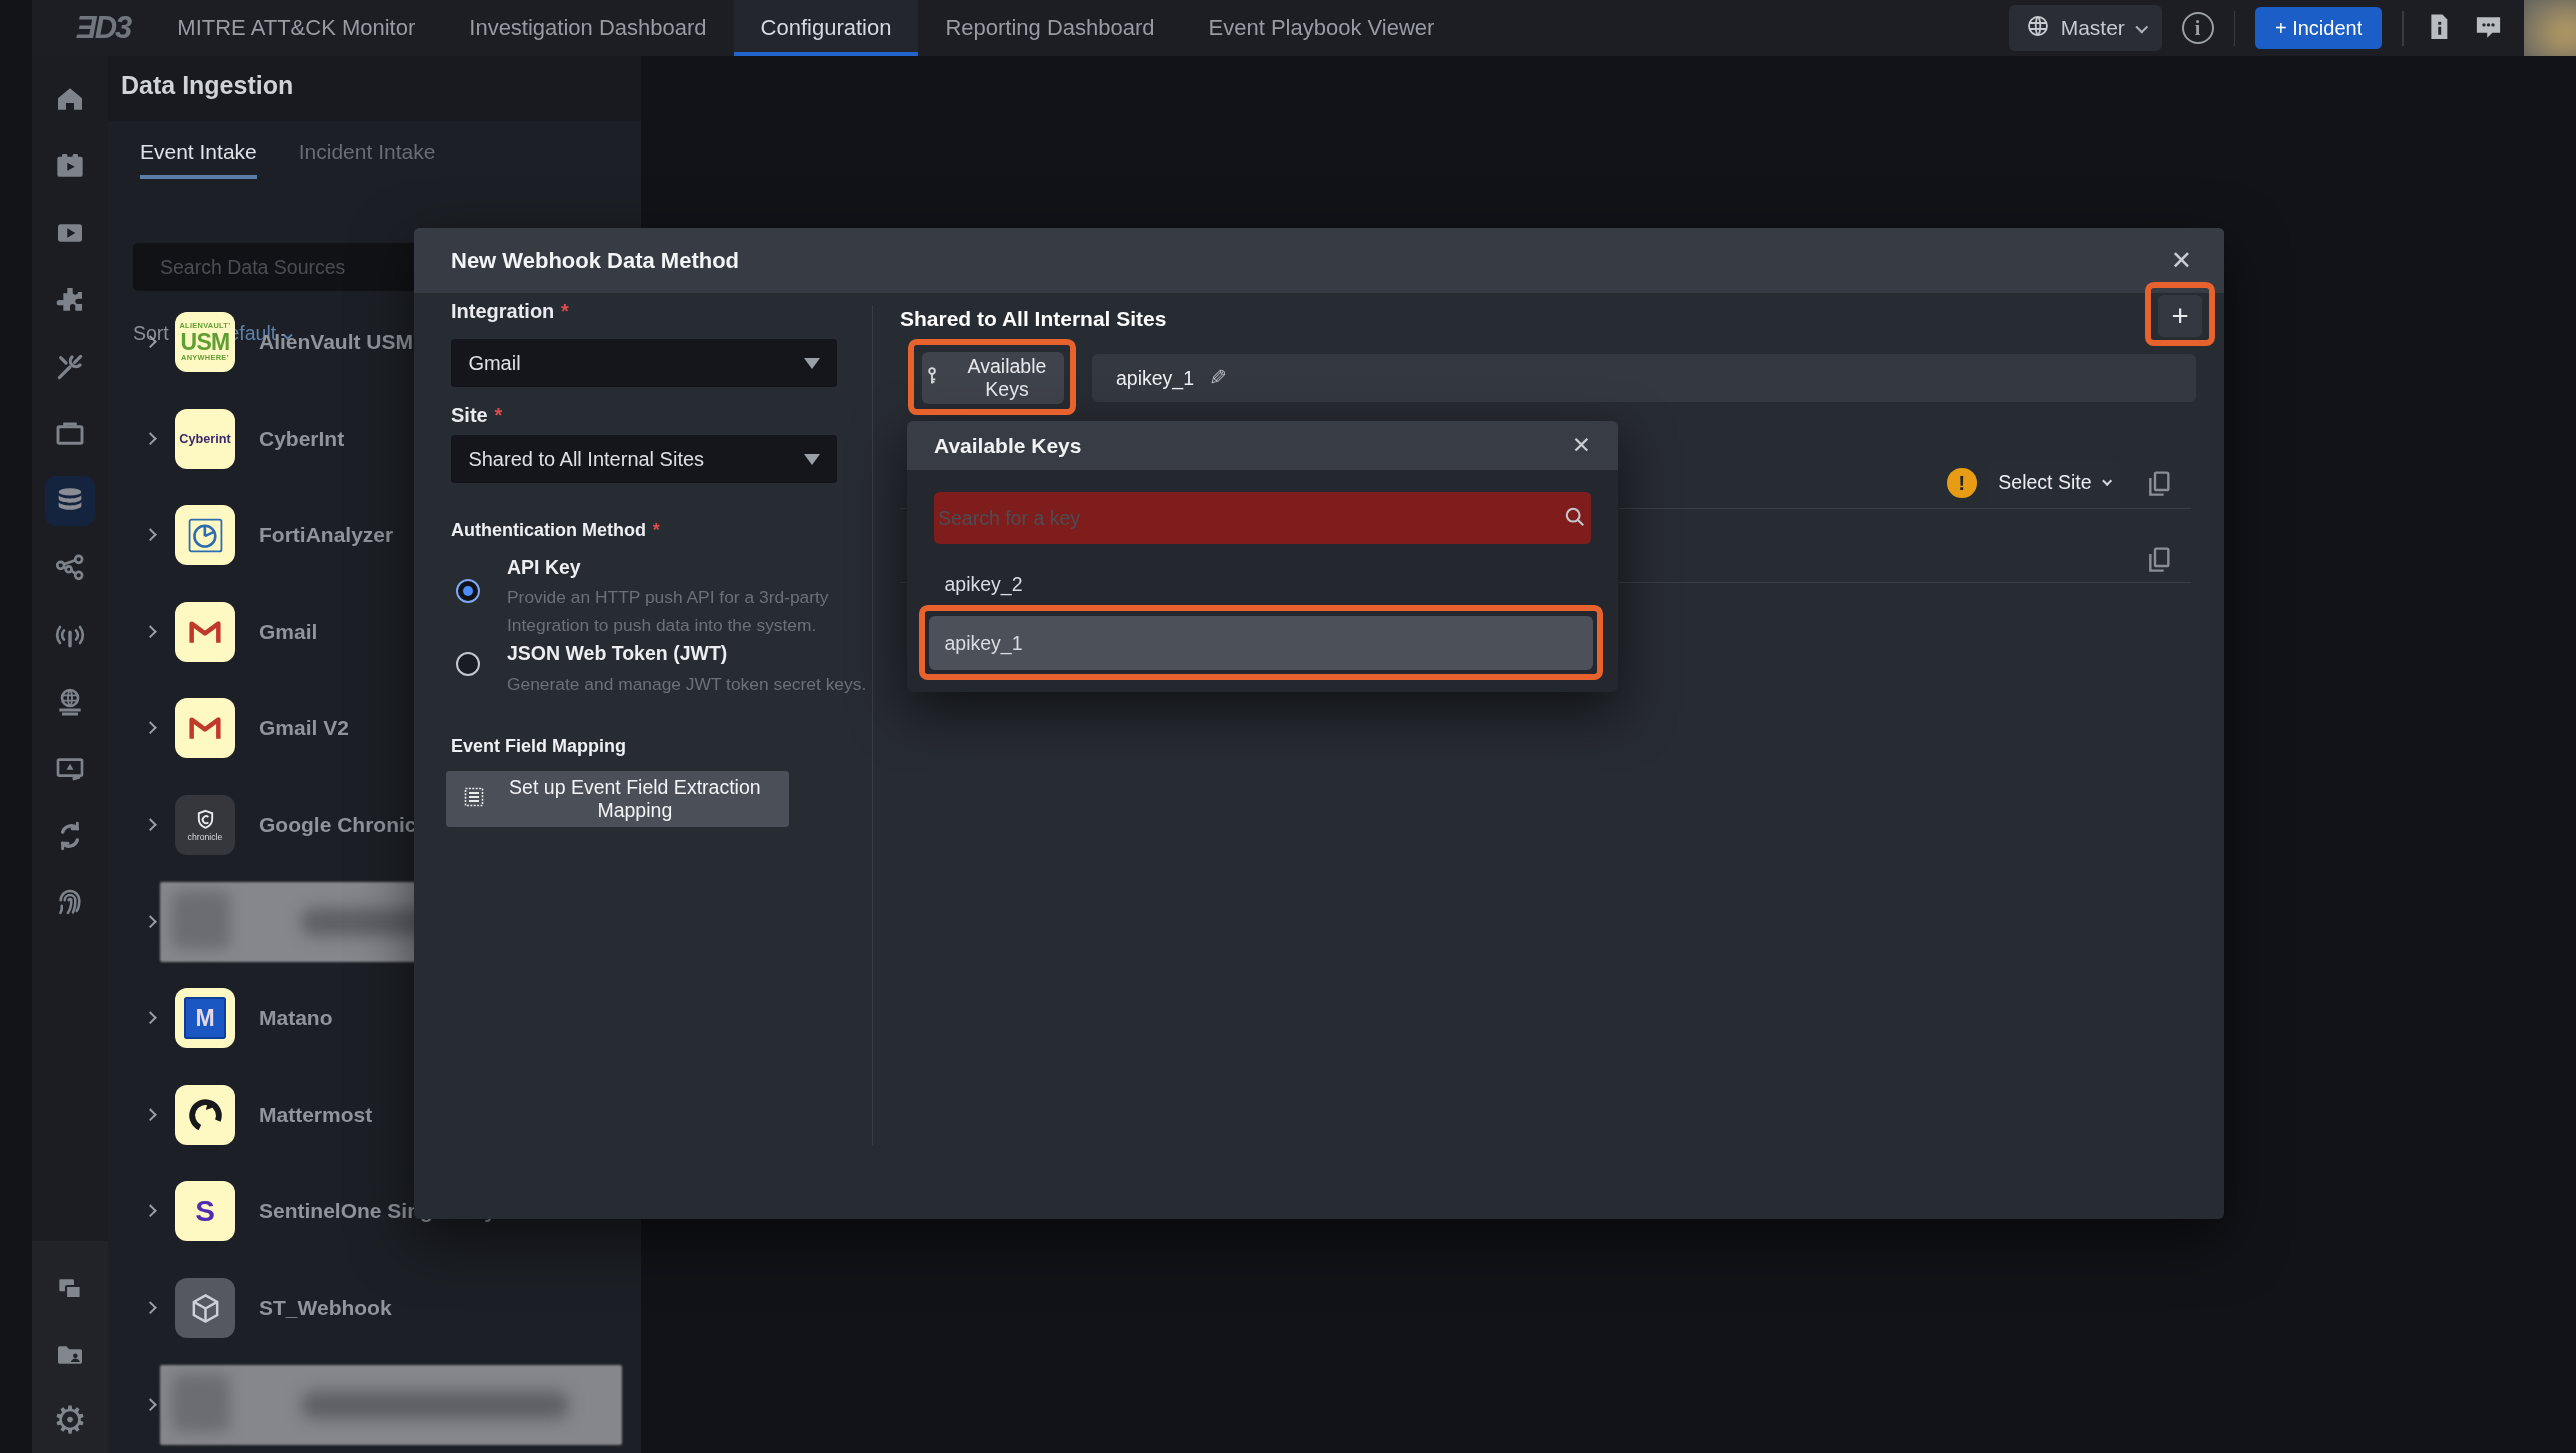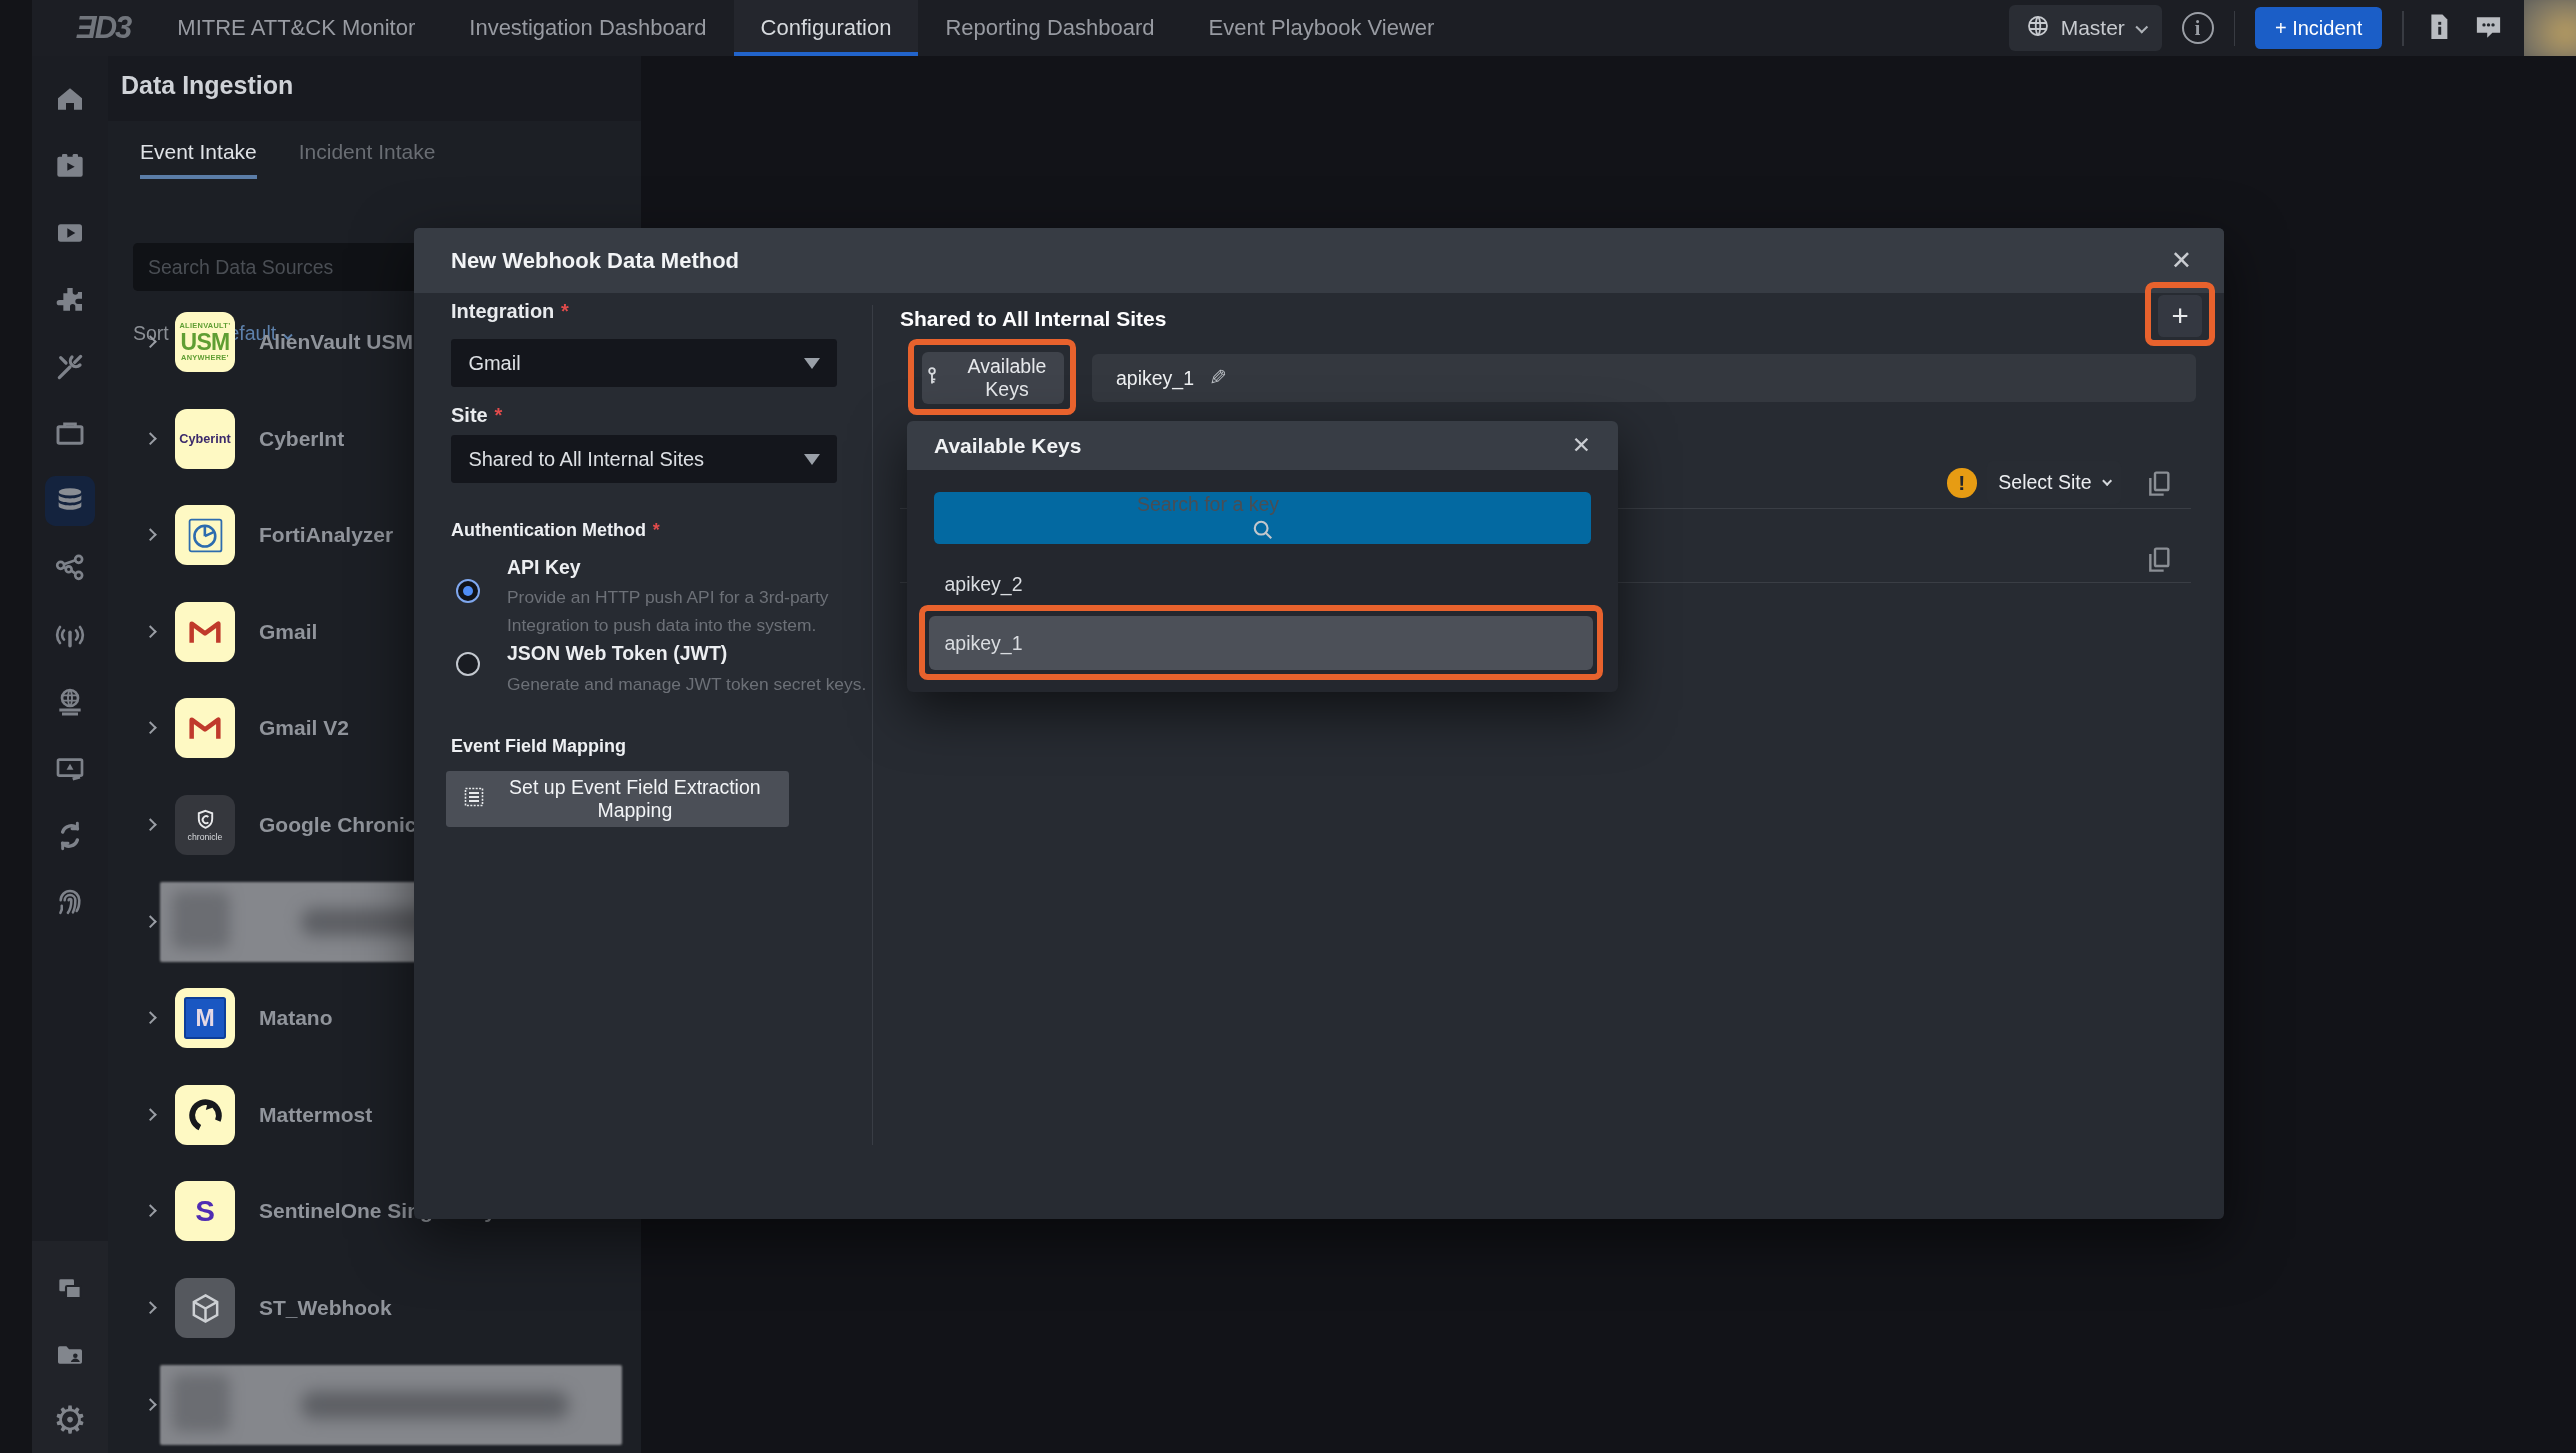"Search Data Sources" .searchbox { padding: 0 15px -> 0 27px }
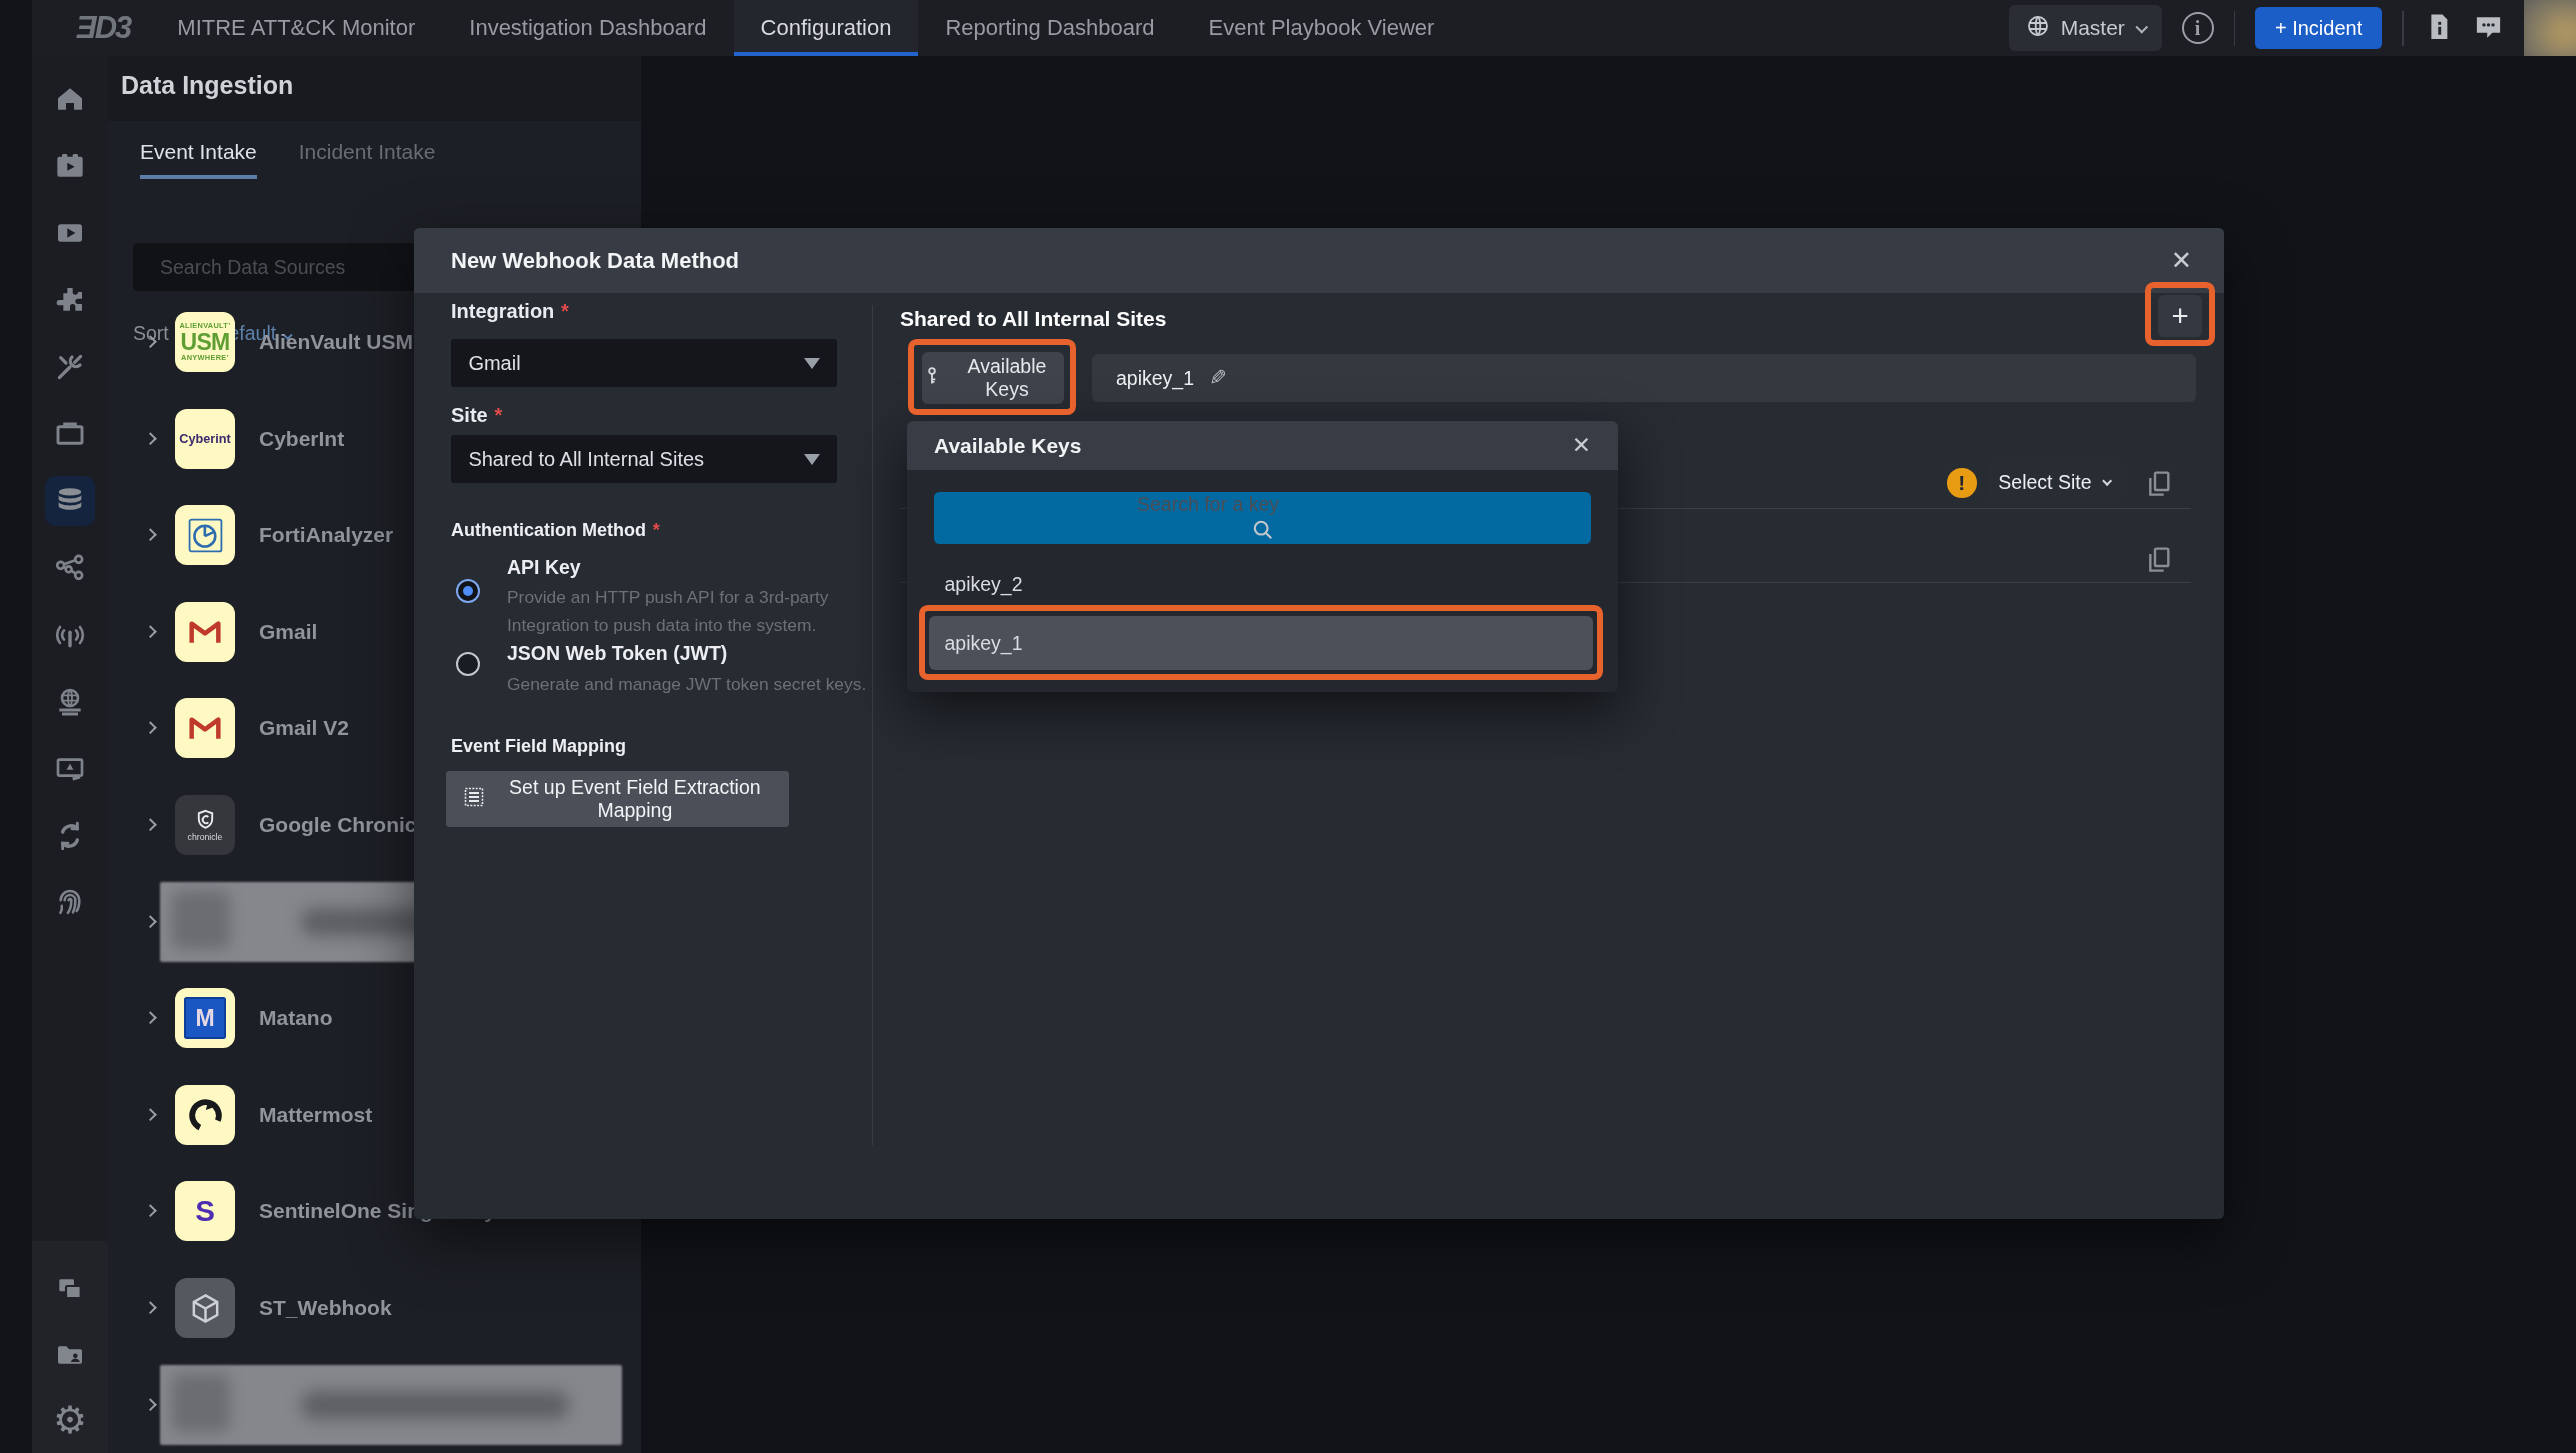"Search for a key" .popup-search { background: #0369a1 -> #7f1d1d; flex-direction: column -> none; padding: 0 15px -> 0 4px }
